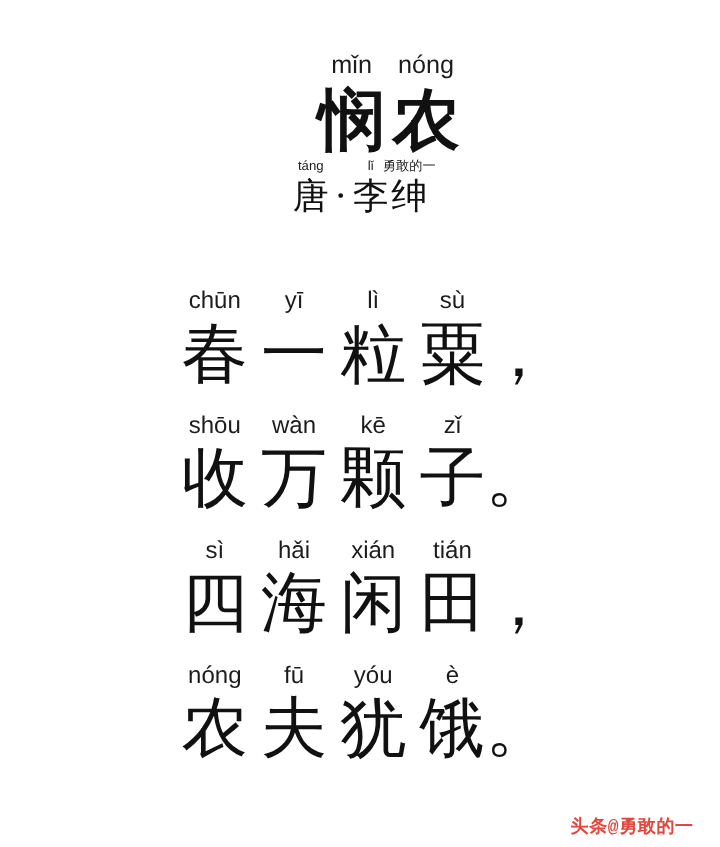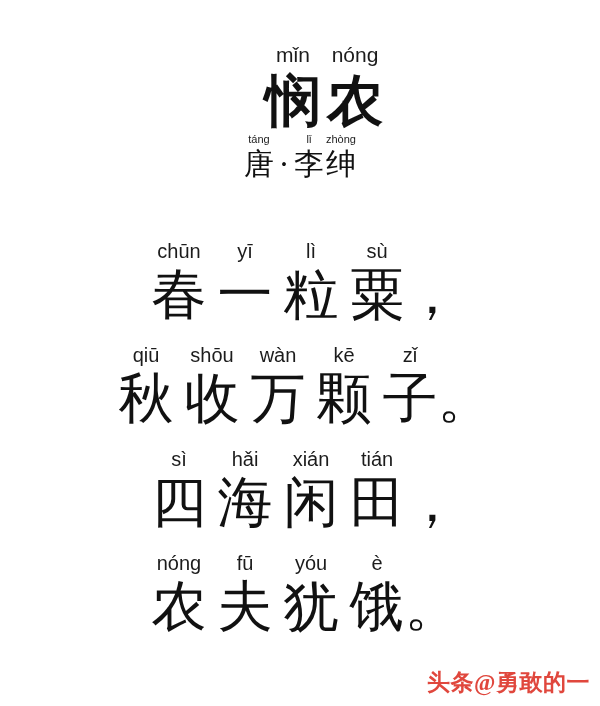"zhòng" span.py { text: zhòng -> 勇敢的一 }
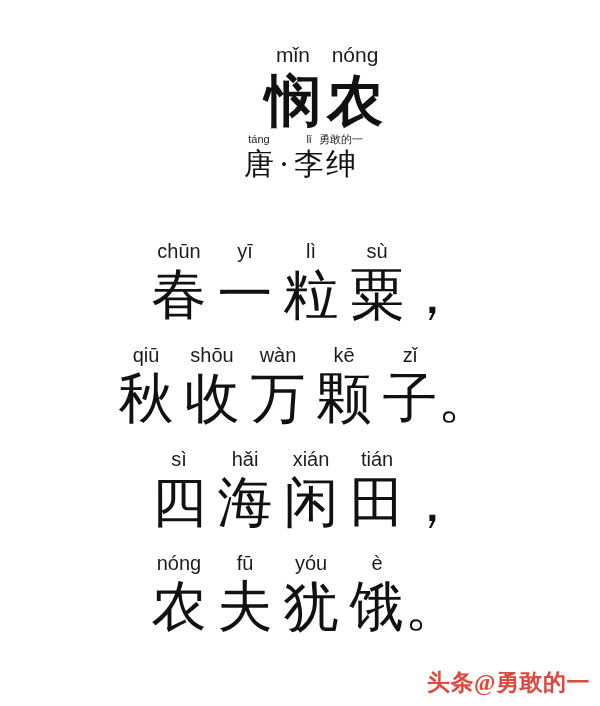"qiū" div.cell { html: <div> <span>qiū</span> <span>秋</span> </div> -> none }
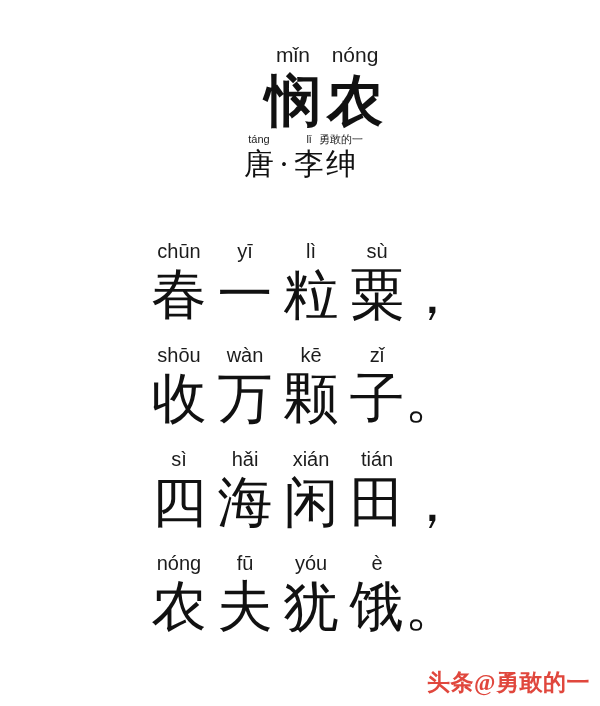"头条@勇敢的一" .watermark { font-family: Liberation Serif, serif -> Liberation Mono, monospace; font-size: 23px -> 15px; right: 10px -> 22px }
